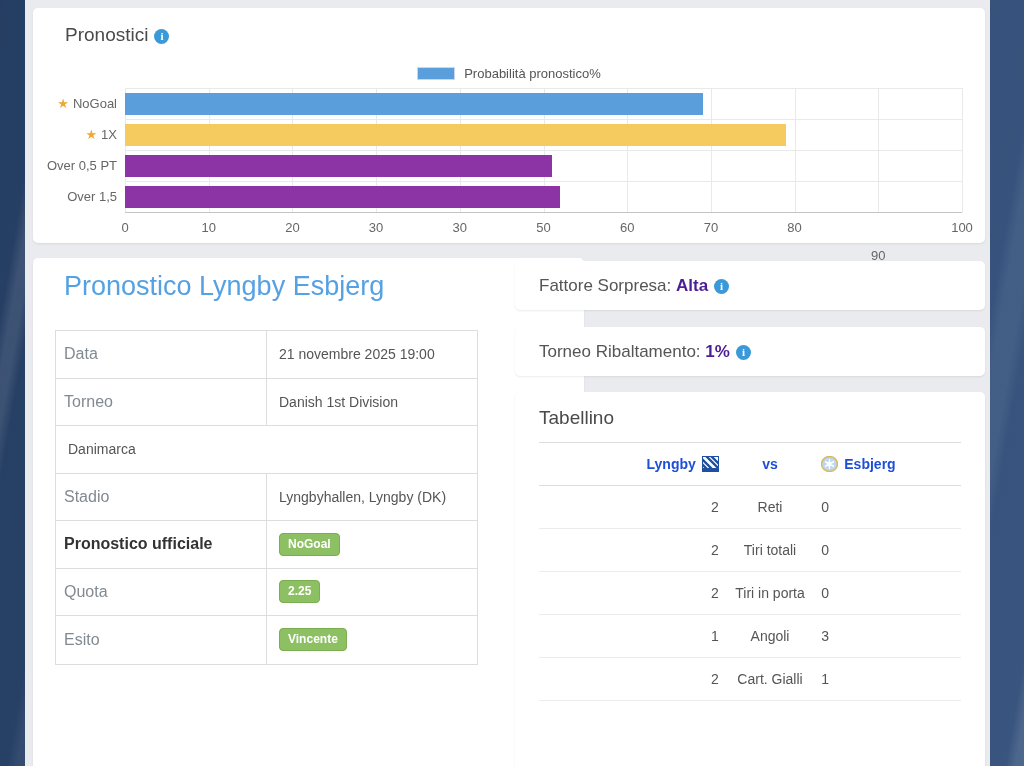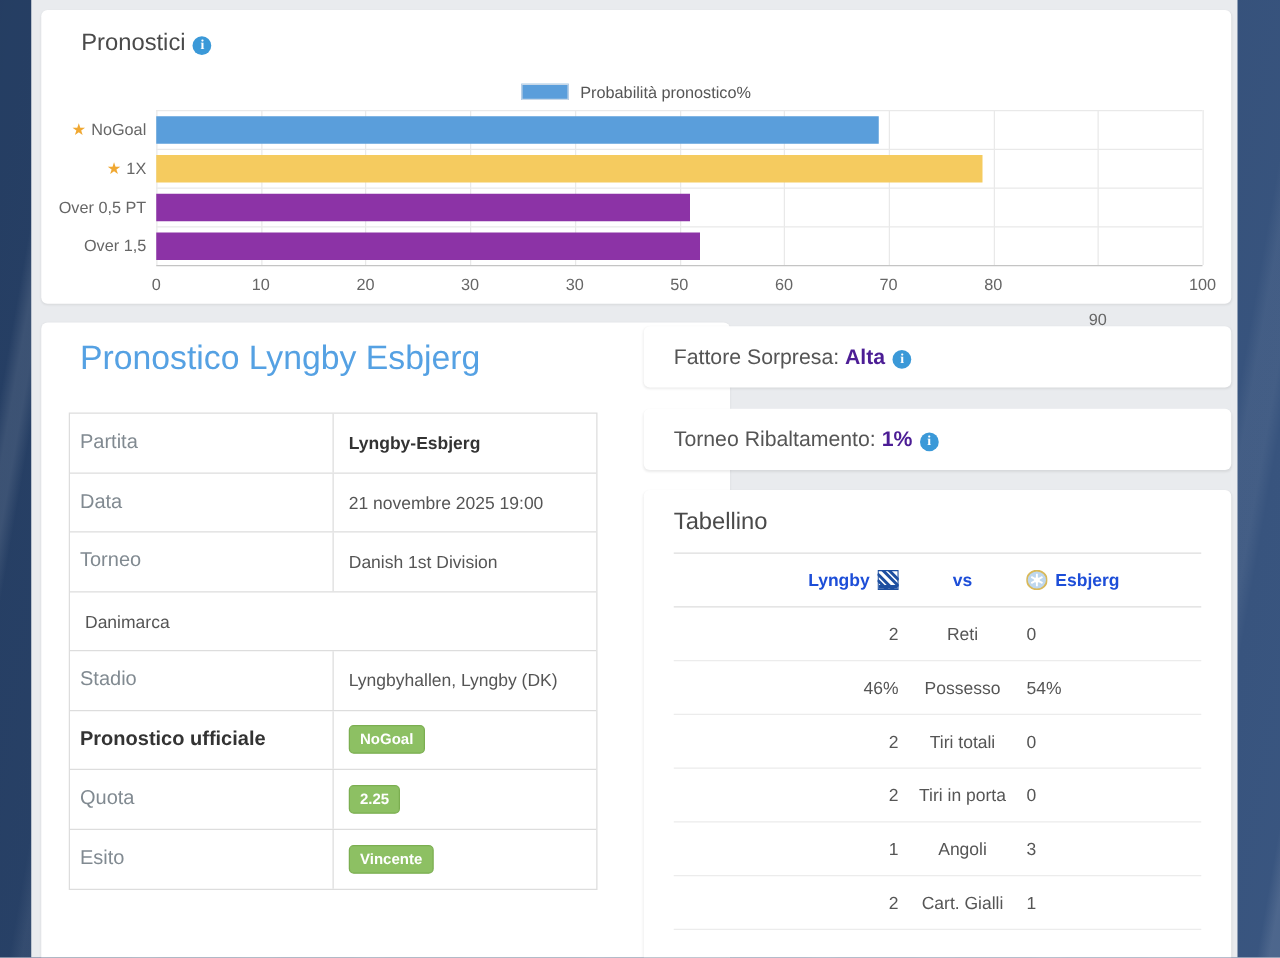"Partita" div.d-row { html: <div> <div>Partita</div> <div>Lyngby-Esbjerg</div> </div> -> none }
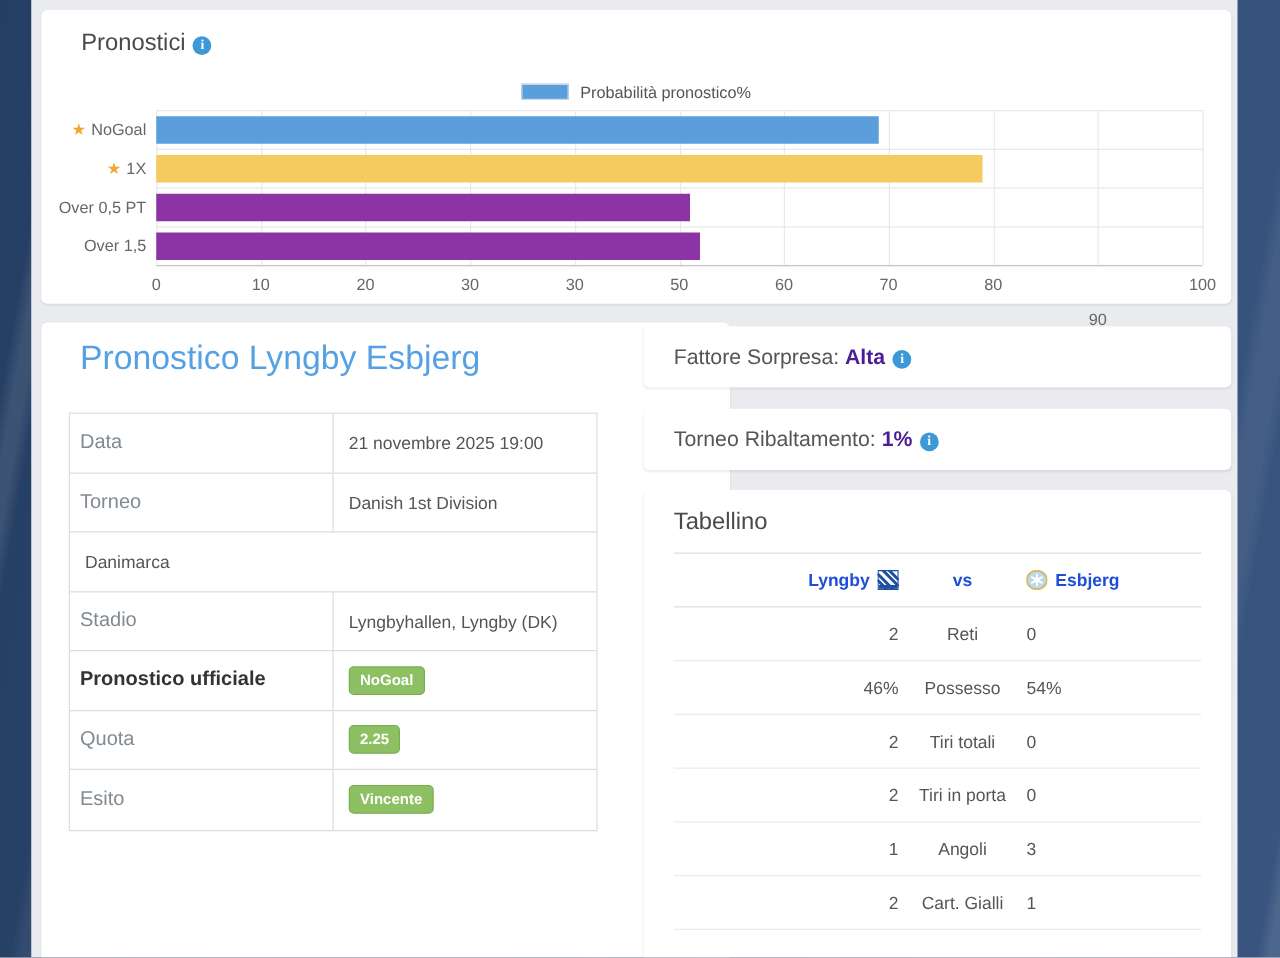"46%" div.t-row { html: <div> <div>46%</div> <div>Possesso</div> <div>54%</div> </div> -> none }
